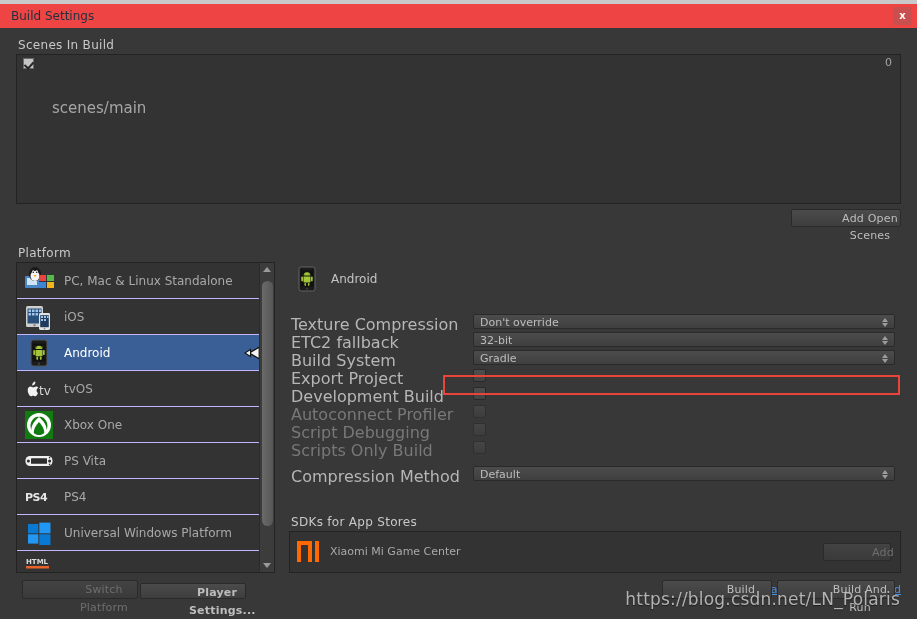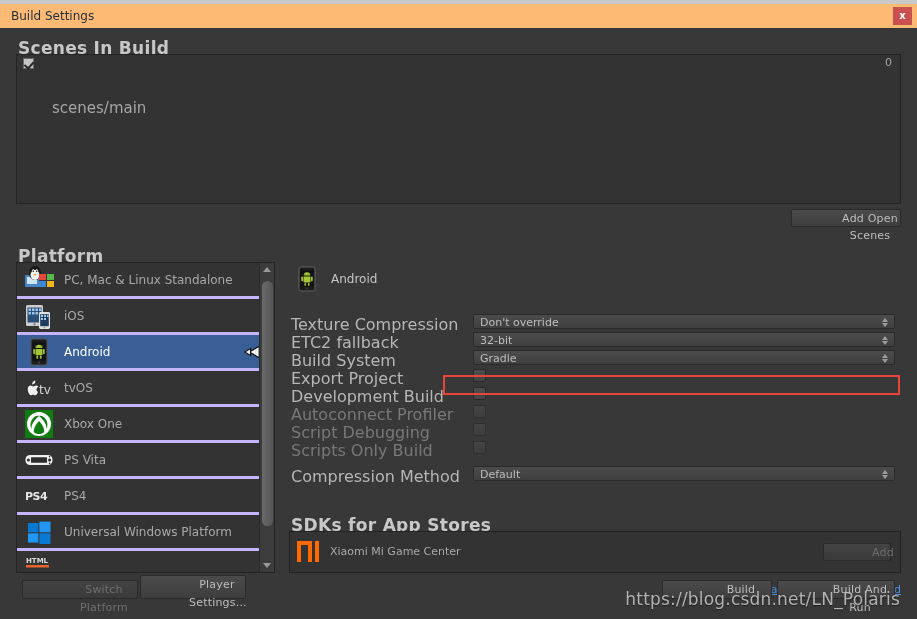"Build Settings" .titlebar { background: #fdba74 -> #ef4444 }
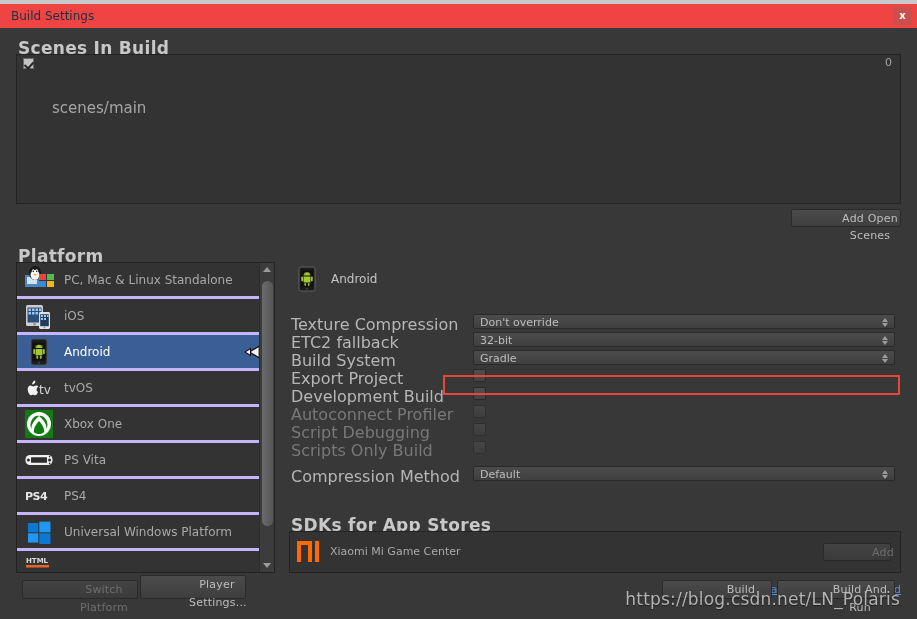"Scenes In Build" .section-header { font-size: 17px -> 12px; font-weight: bold -> normal }
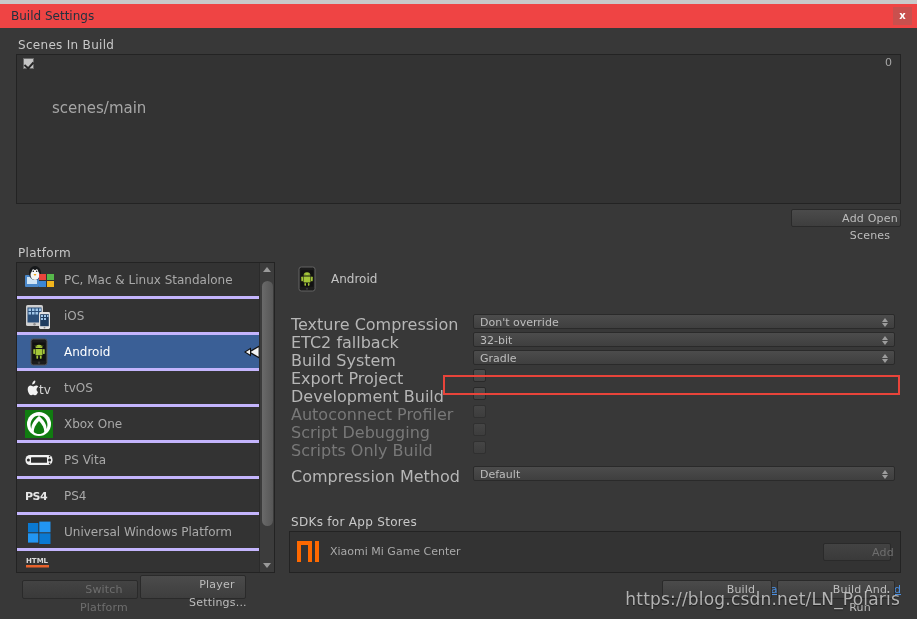"PC, Mac & Linux Standalone" .plat-row { border-bottom: 3px solid #c4b5fd -> 1px solid #c4b5fd }
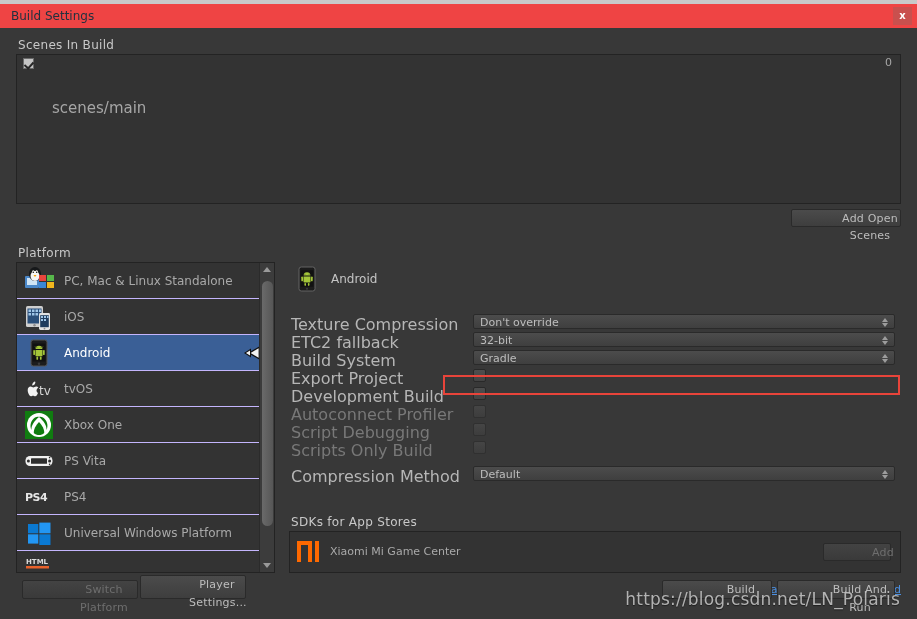"Player Settings..." #player-settings { font-weight: none -> bold; height: 24px -> 16px }
